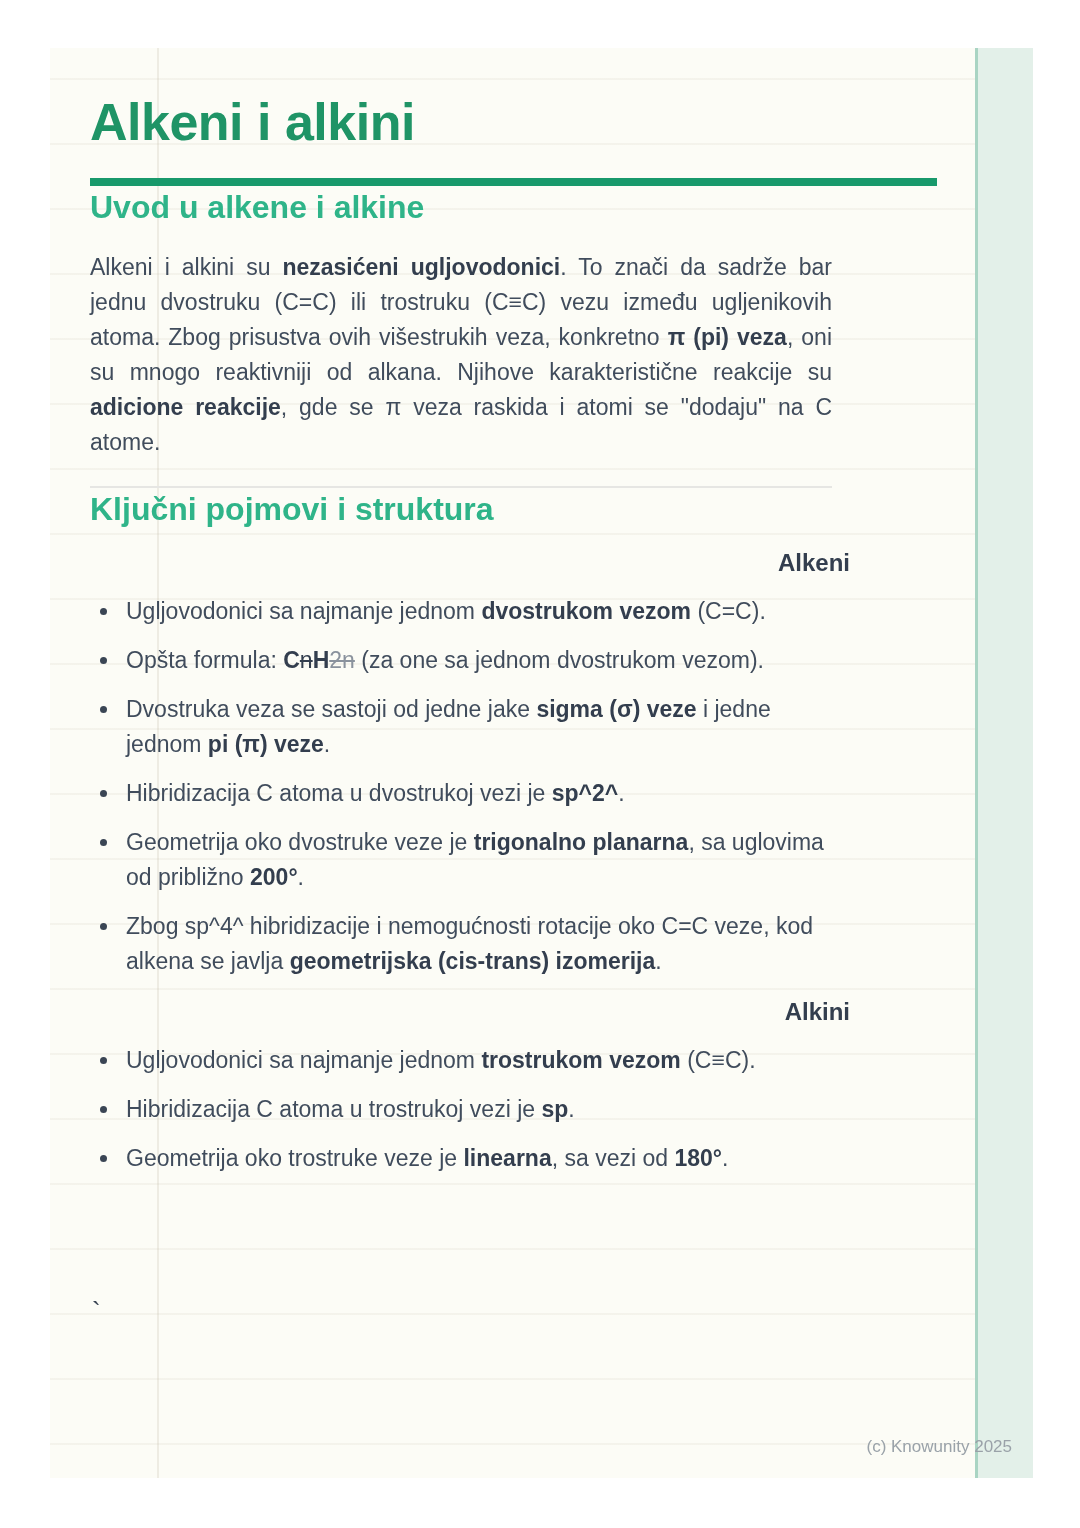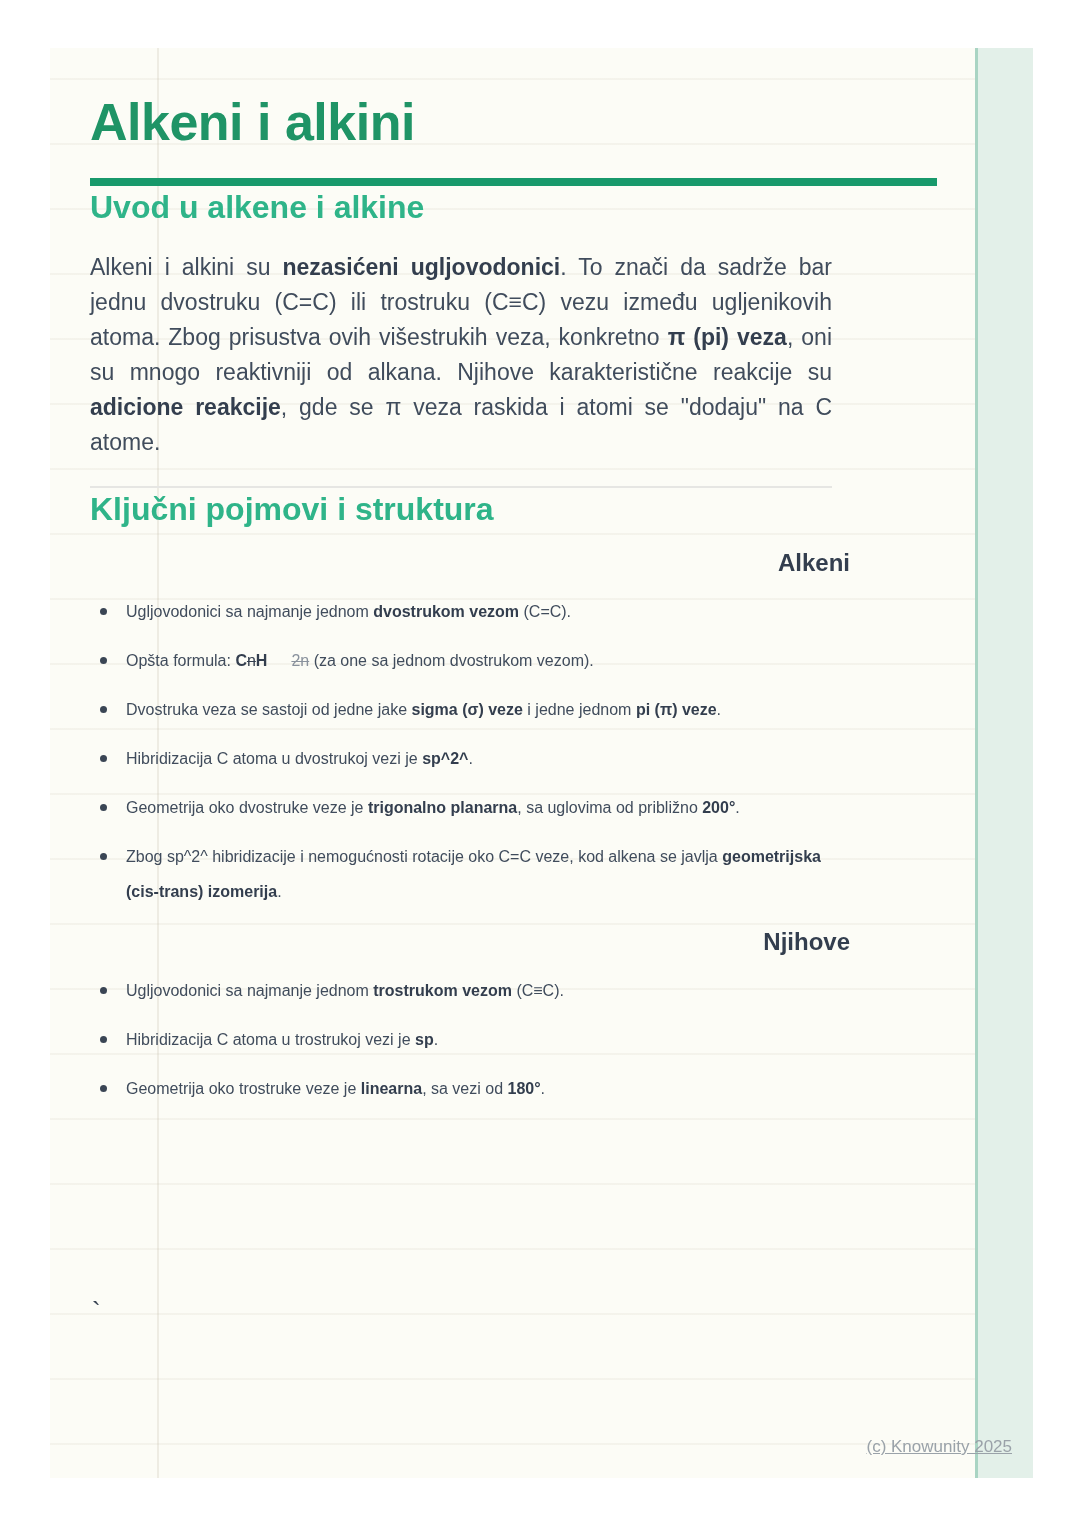"Ugljovodonici sa najmanje jednom" ul.bullet-list li { font-size: 16px -> 23px }
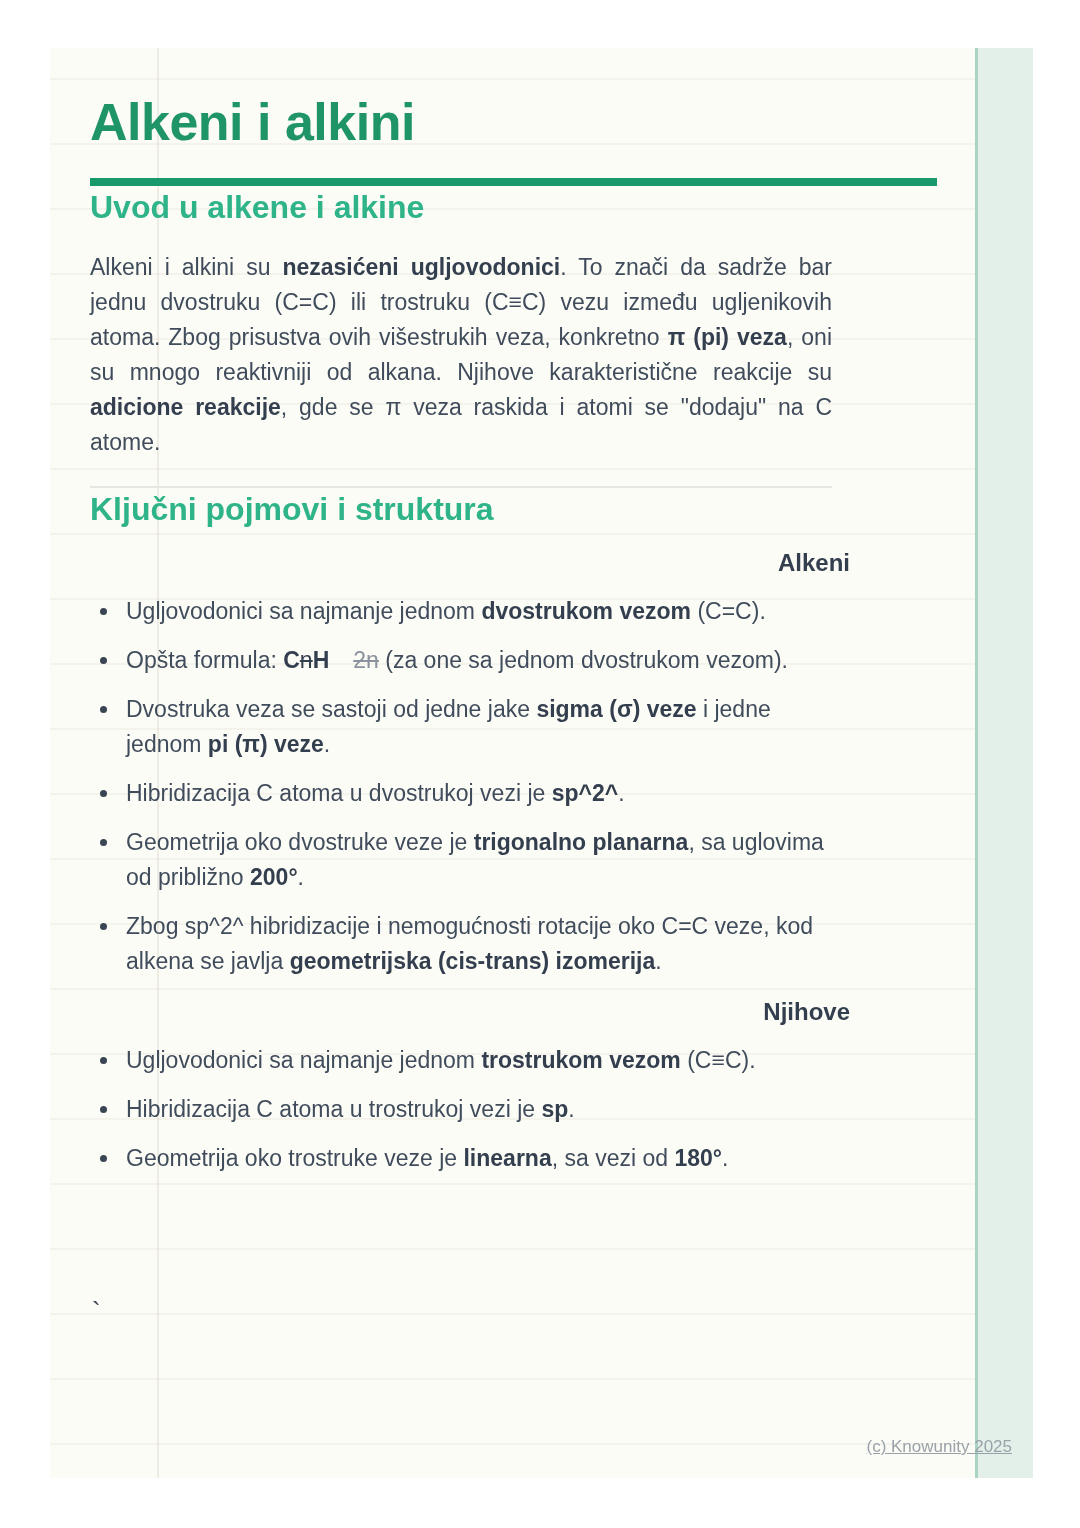"2n" .st-muted { margin-left: 24px -> none }
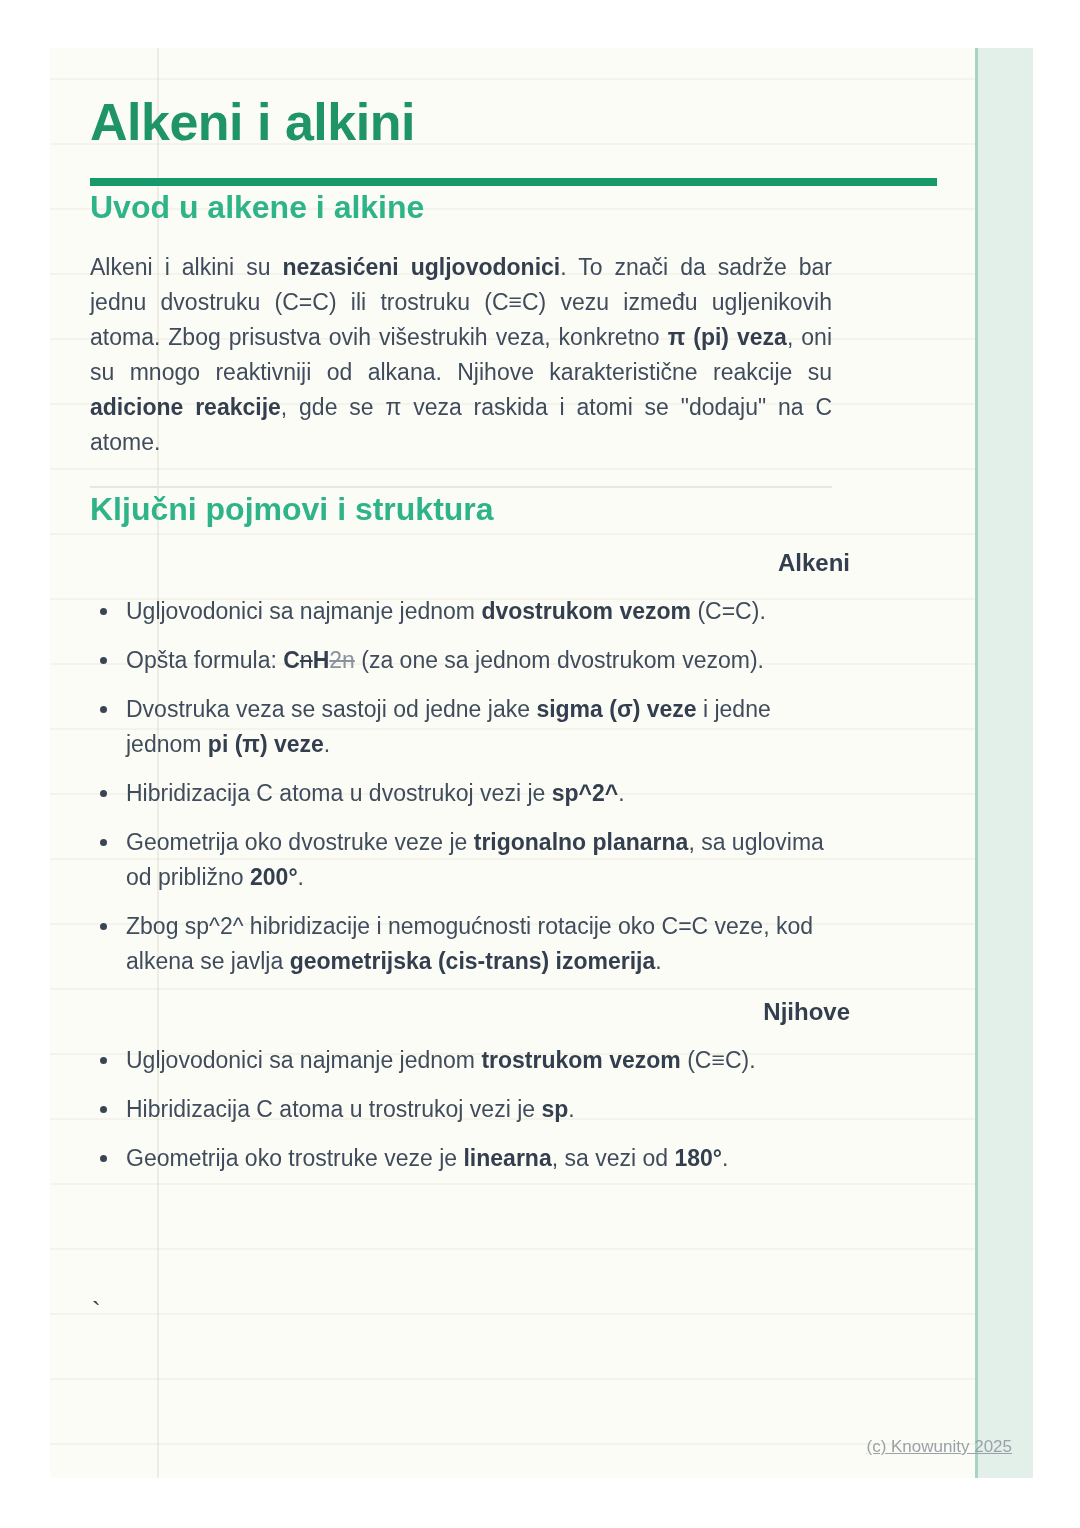"Zbog sp^2^ hibridizacije i nemogućnosti" span { text: 2 -> 4 }
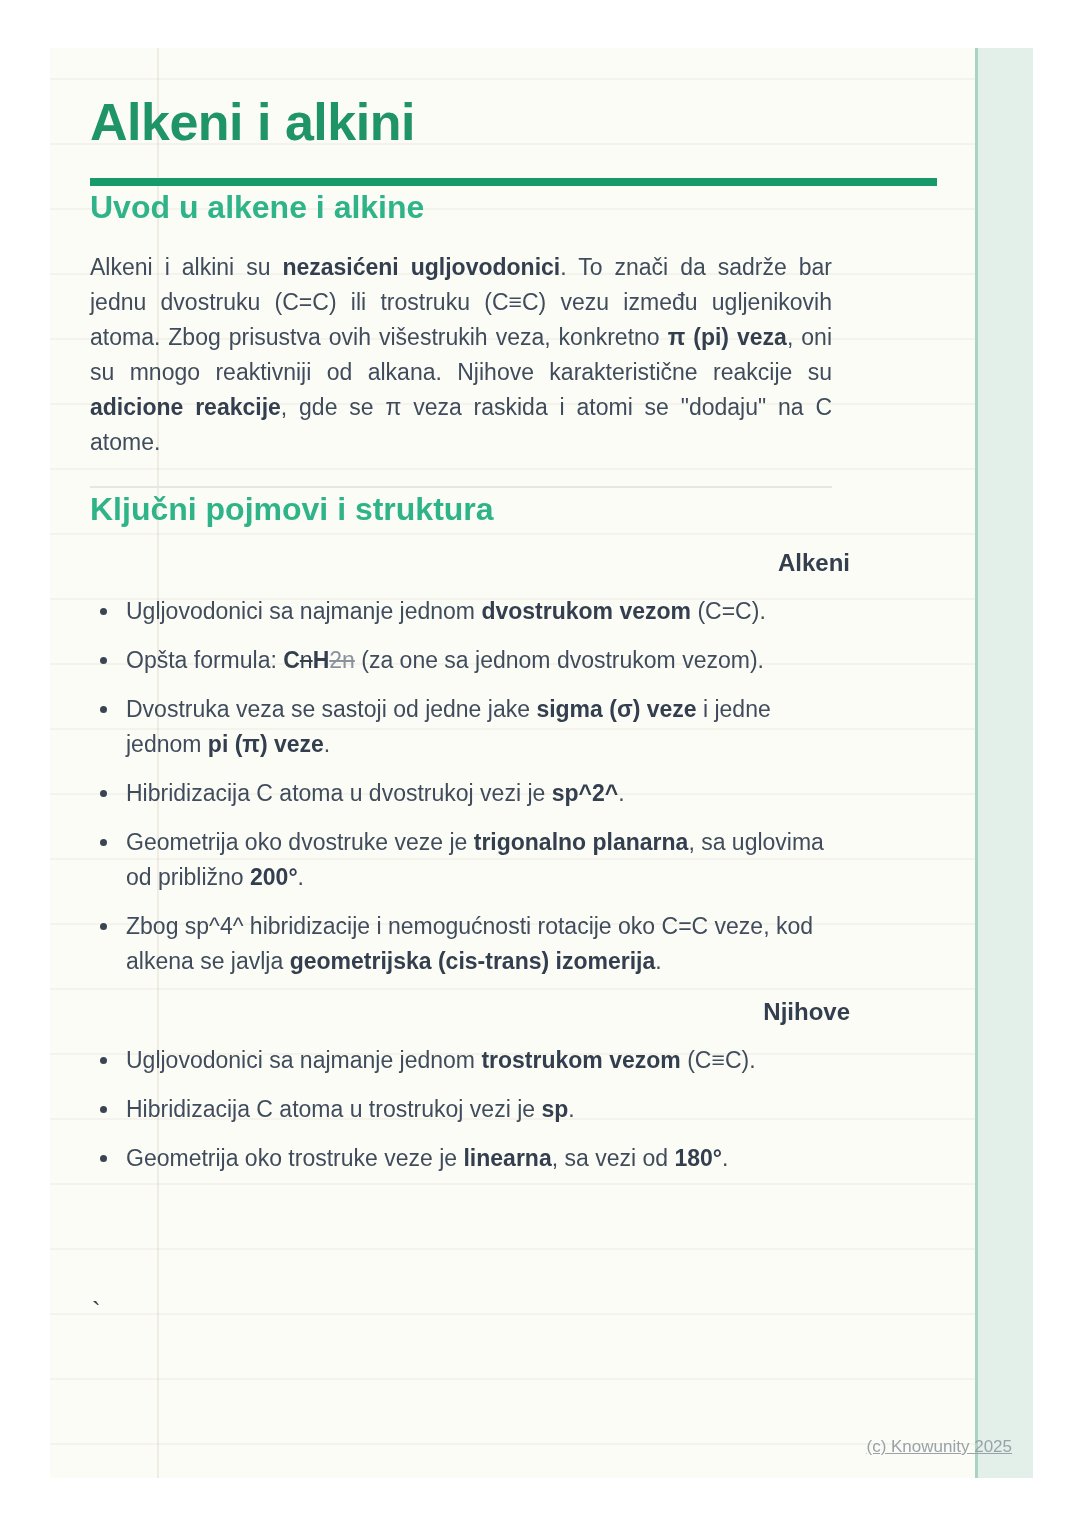"Njihove" h3.subheading { text: Njihove -> Alkini }
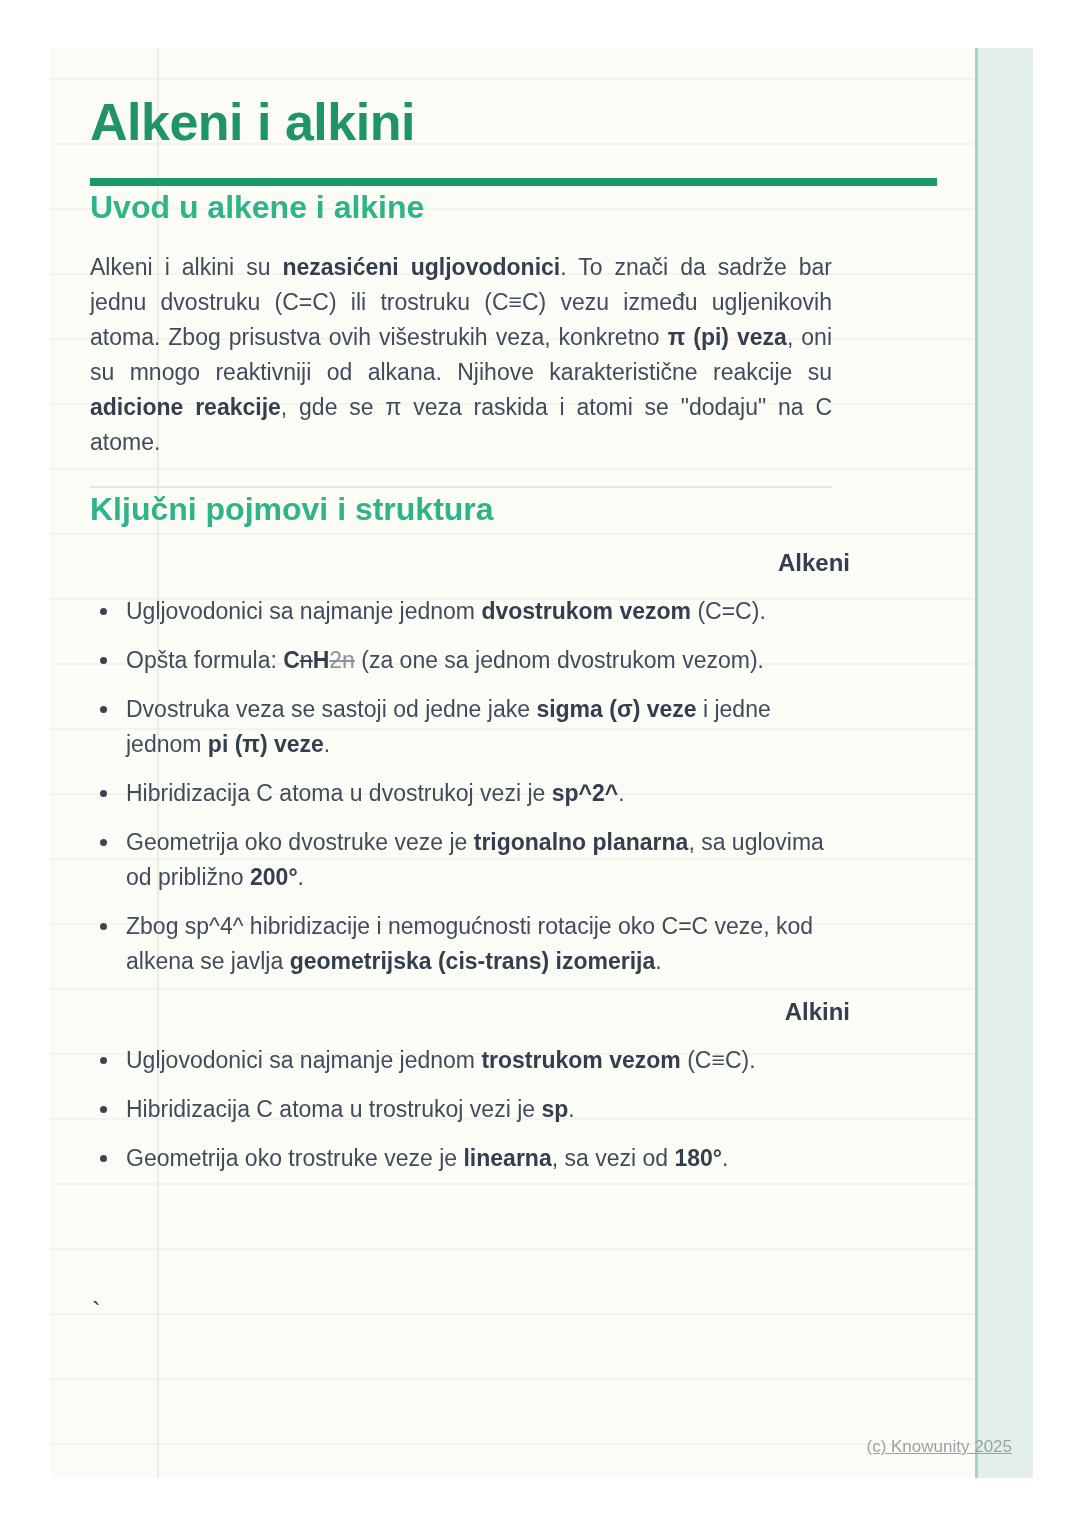"(c) Knowunity 2025" .footer-credit { text-decoration: underline -> none }
